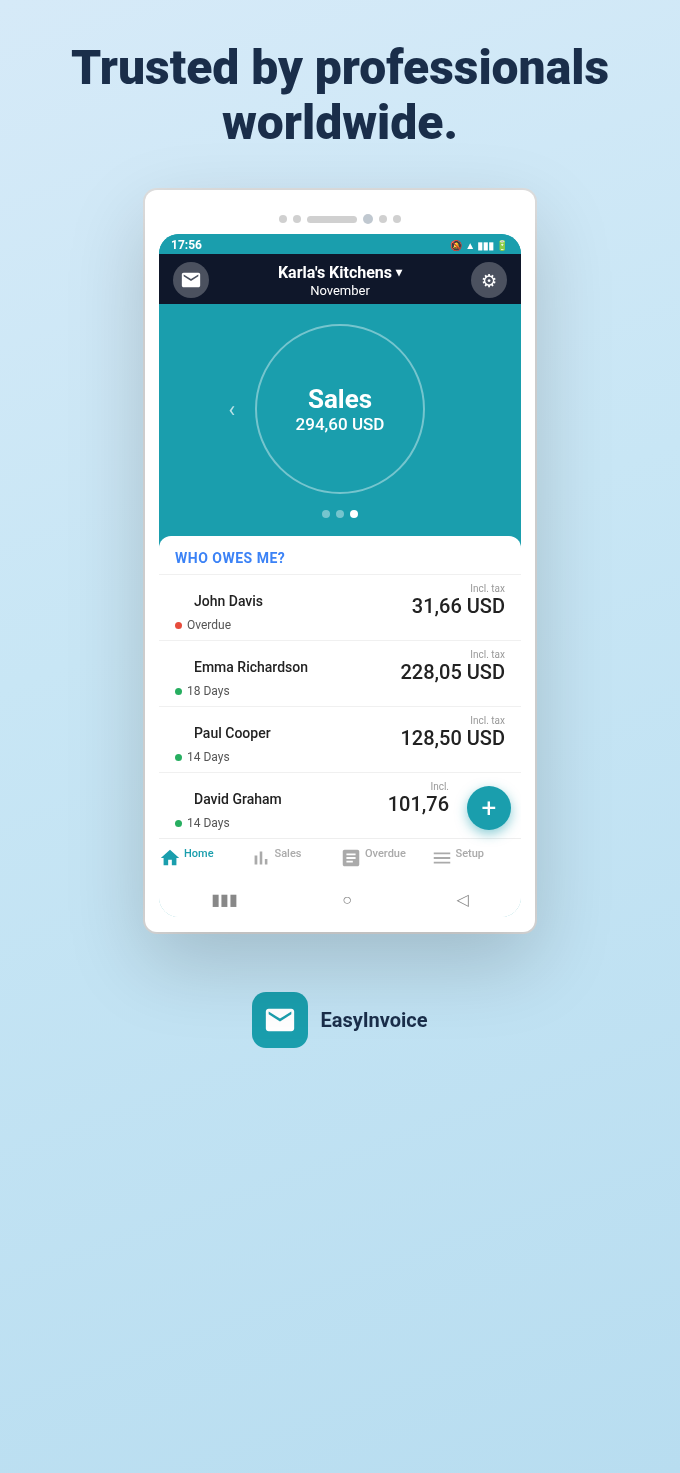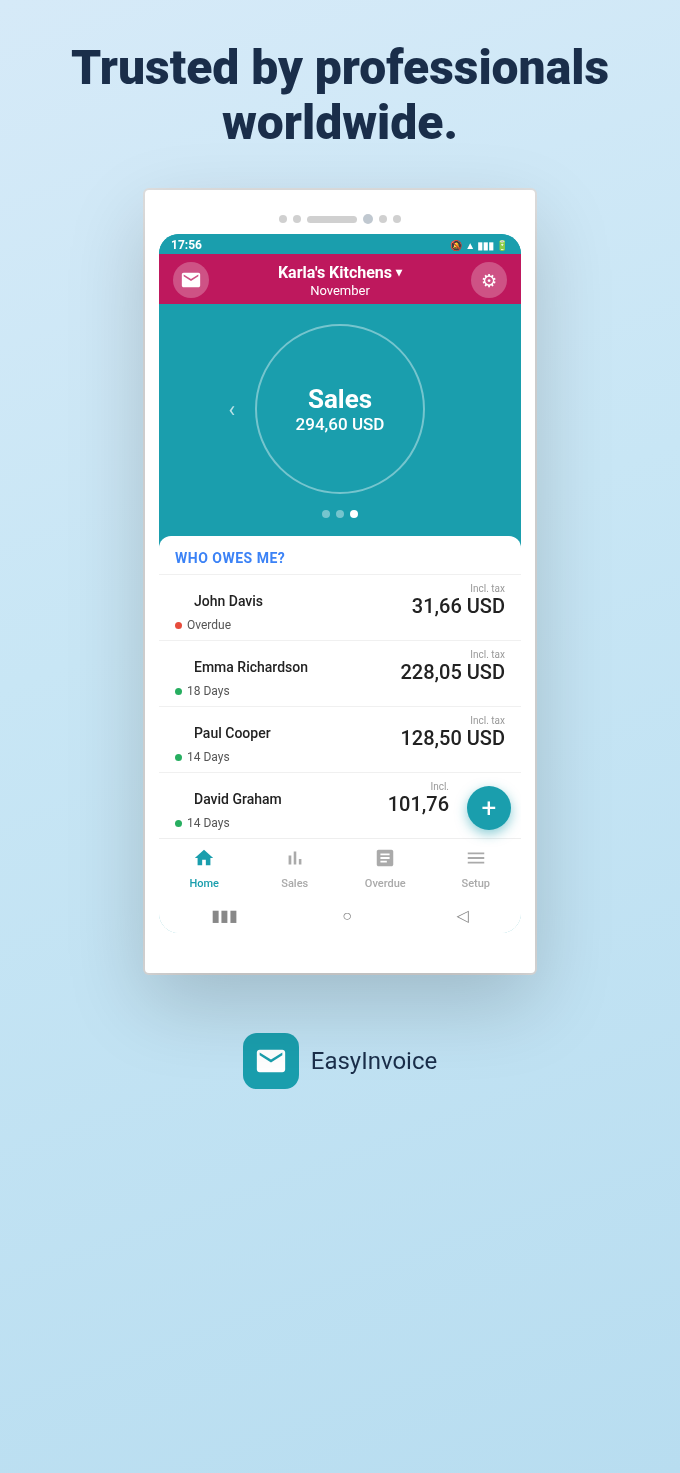"17:56" .phone-frame { border-radius: 4px -> 12px; padding: 18px 14px 40px -> 18px 14px 15px }
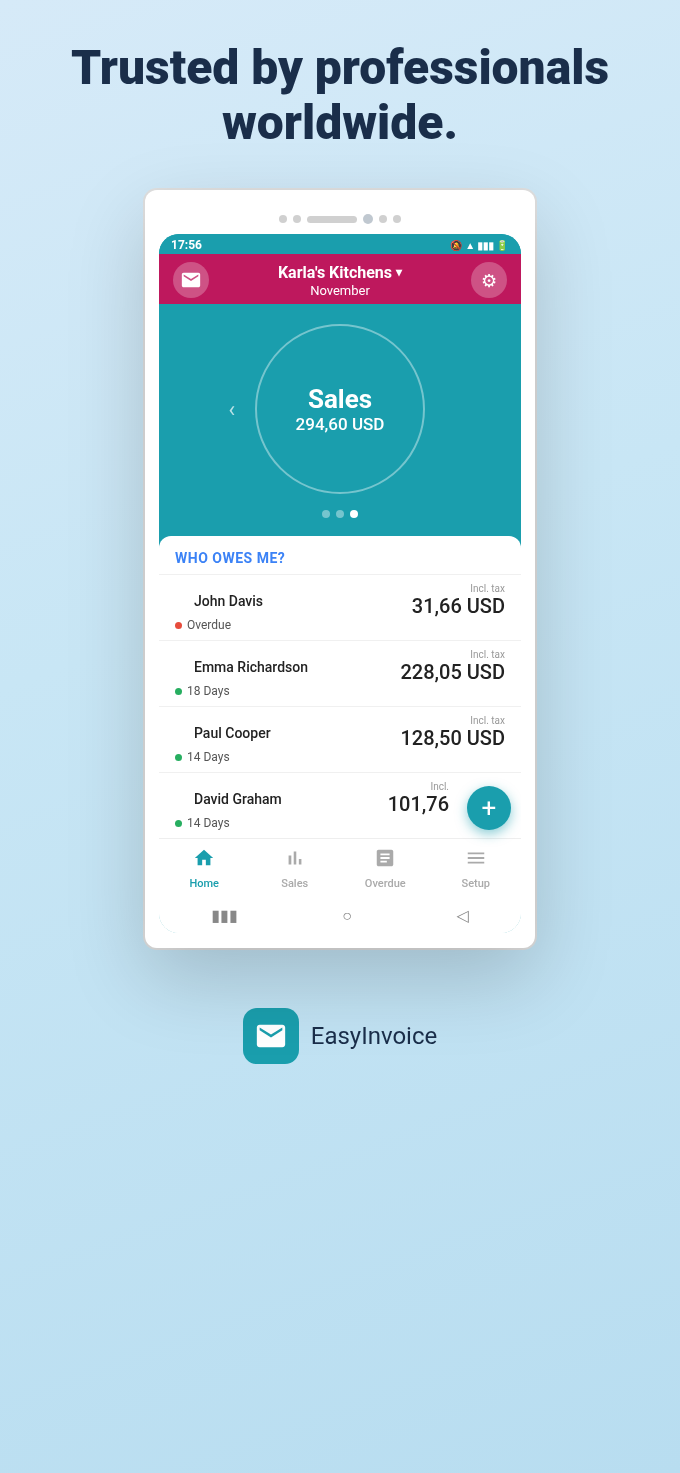"Karla's Kitchens" .app-header { background: #be185d -> #0f172a }
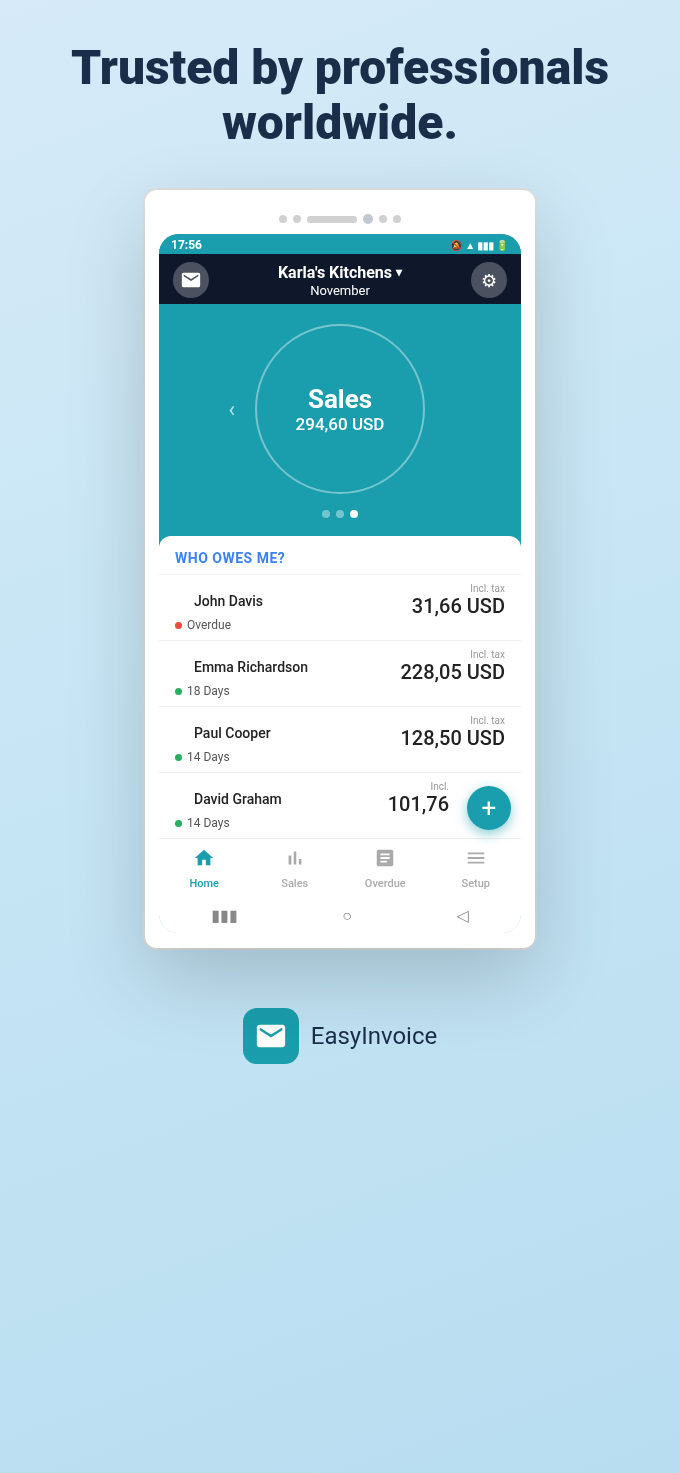"Home" .nav-item { align-items: center -> none; flex-direction: column -> row }
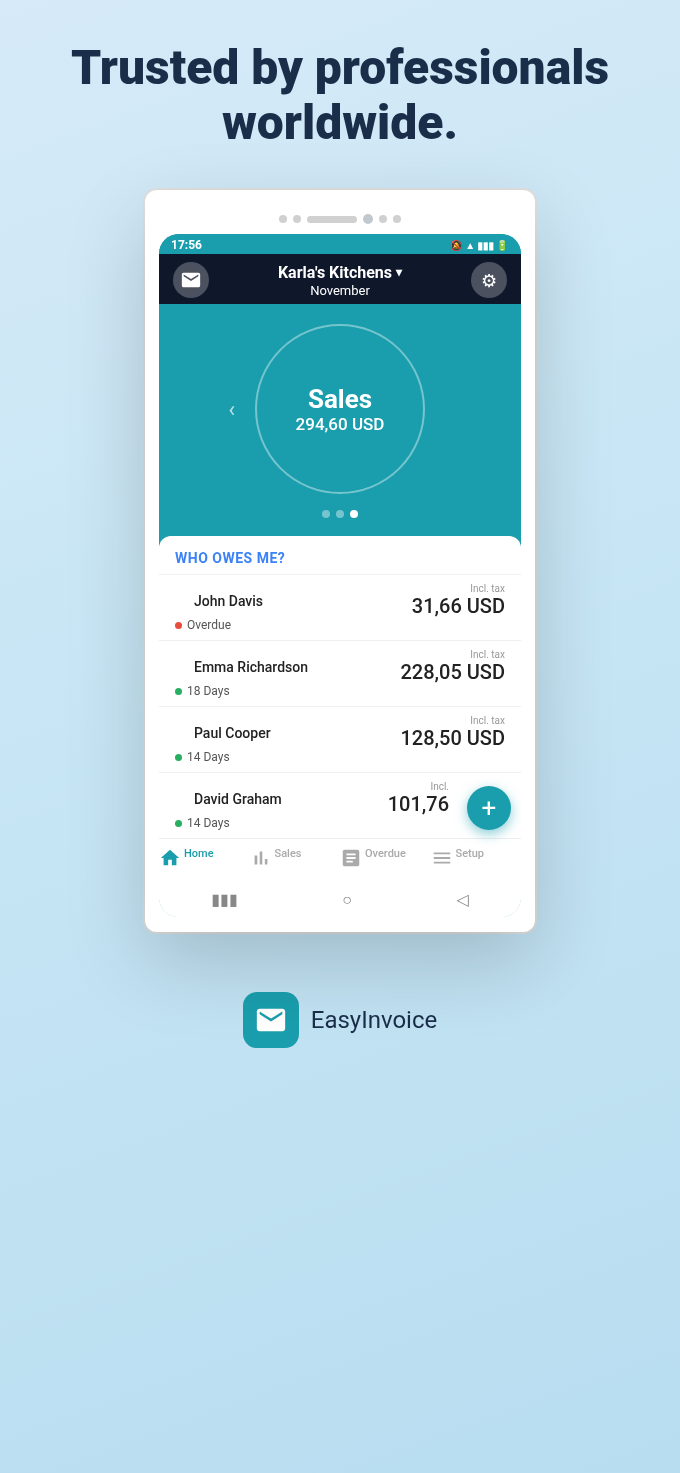"EasyInvoice" .brand-name { font-size: 24px -> 20px; font-weight: 400 -> 700 }
